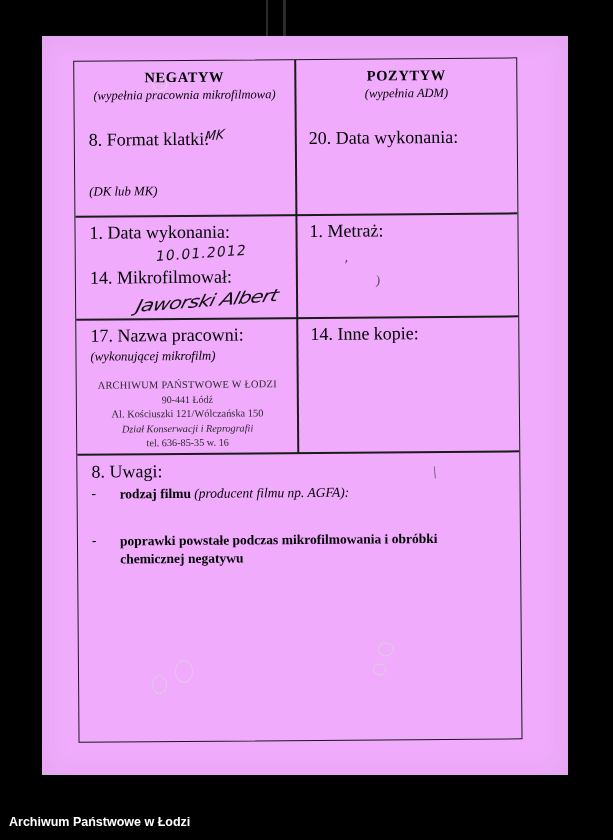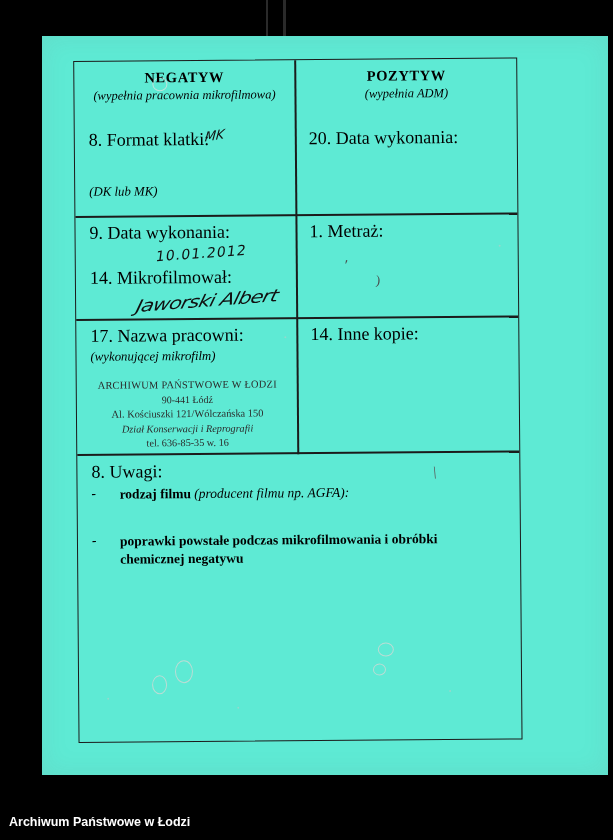"NEGATYW" #paper { background: #5eead4 -> #f0abfc; padding-left: 40px -> none }
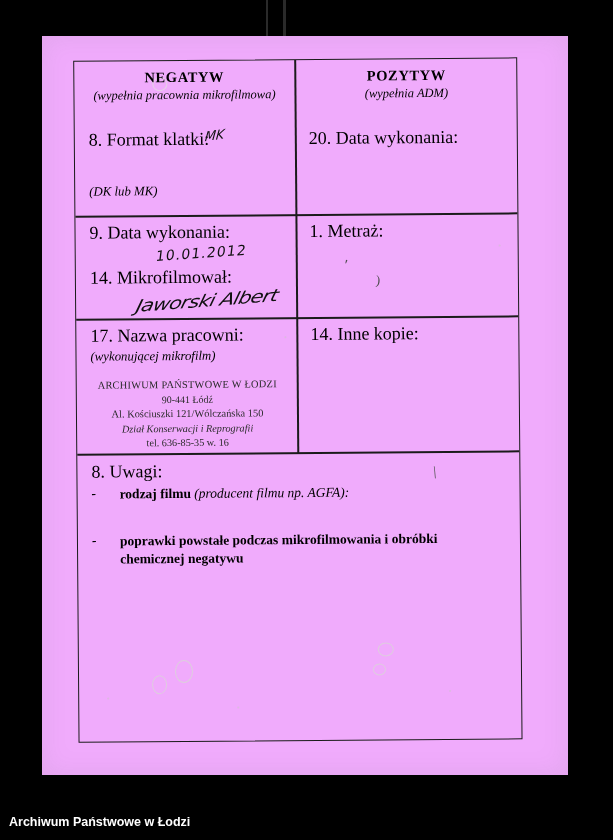"9. Data wykonania:" span.field { text: 9 -> 1 }
